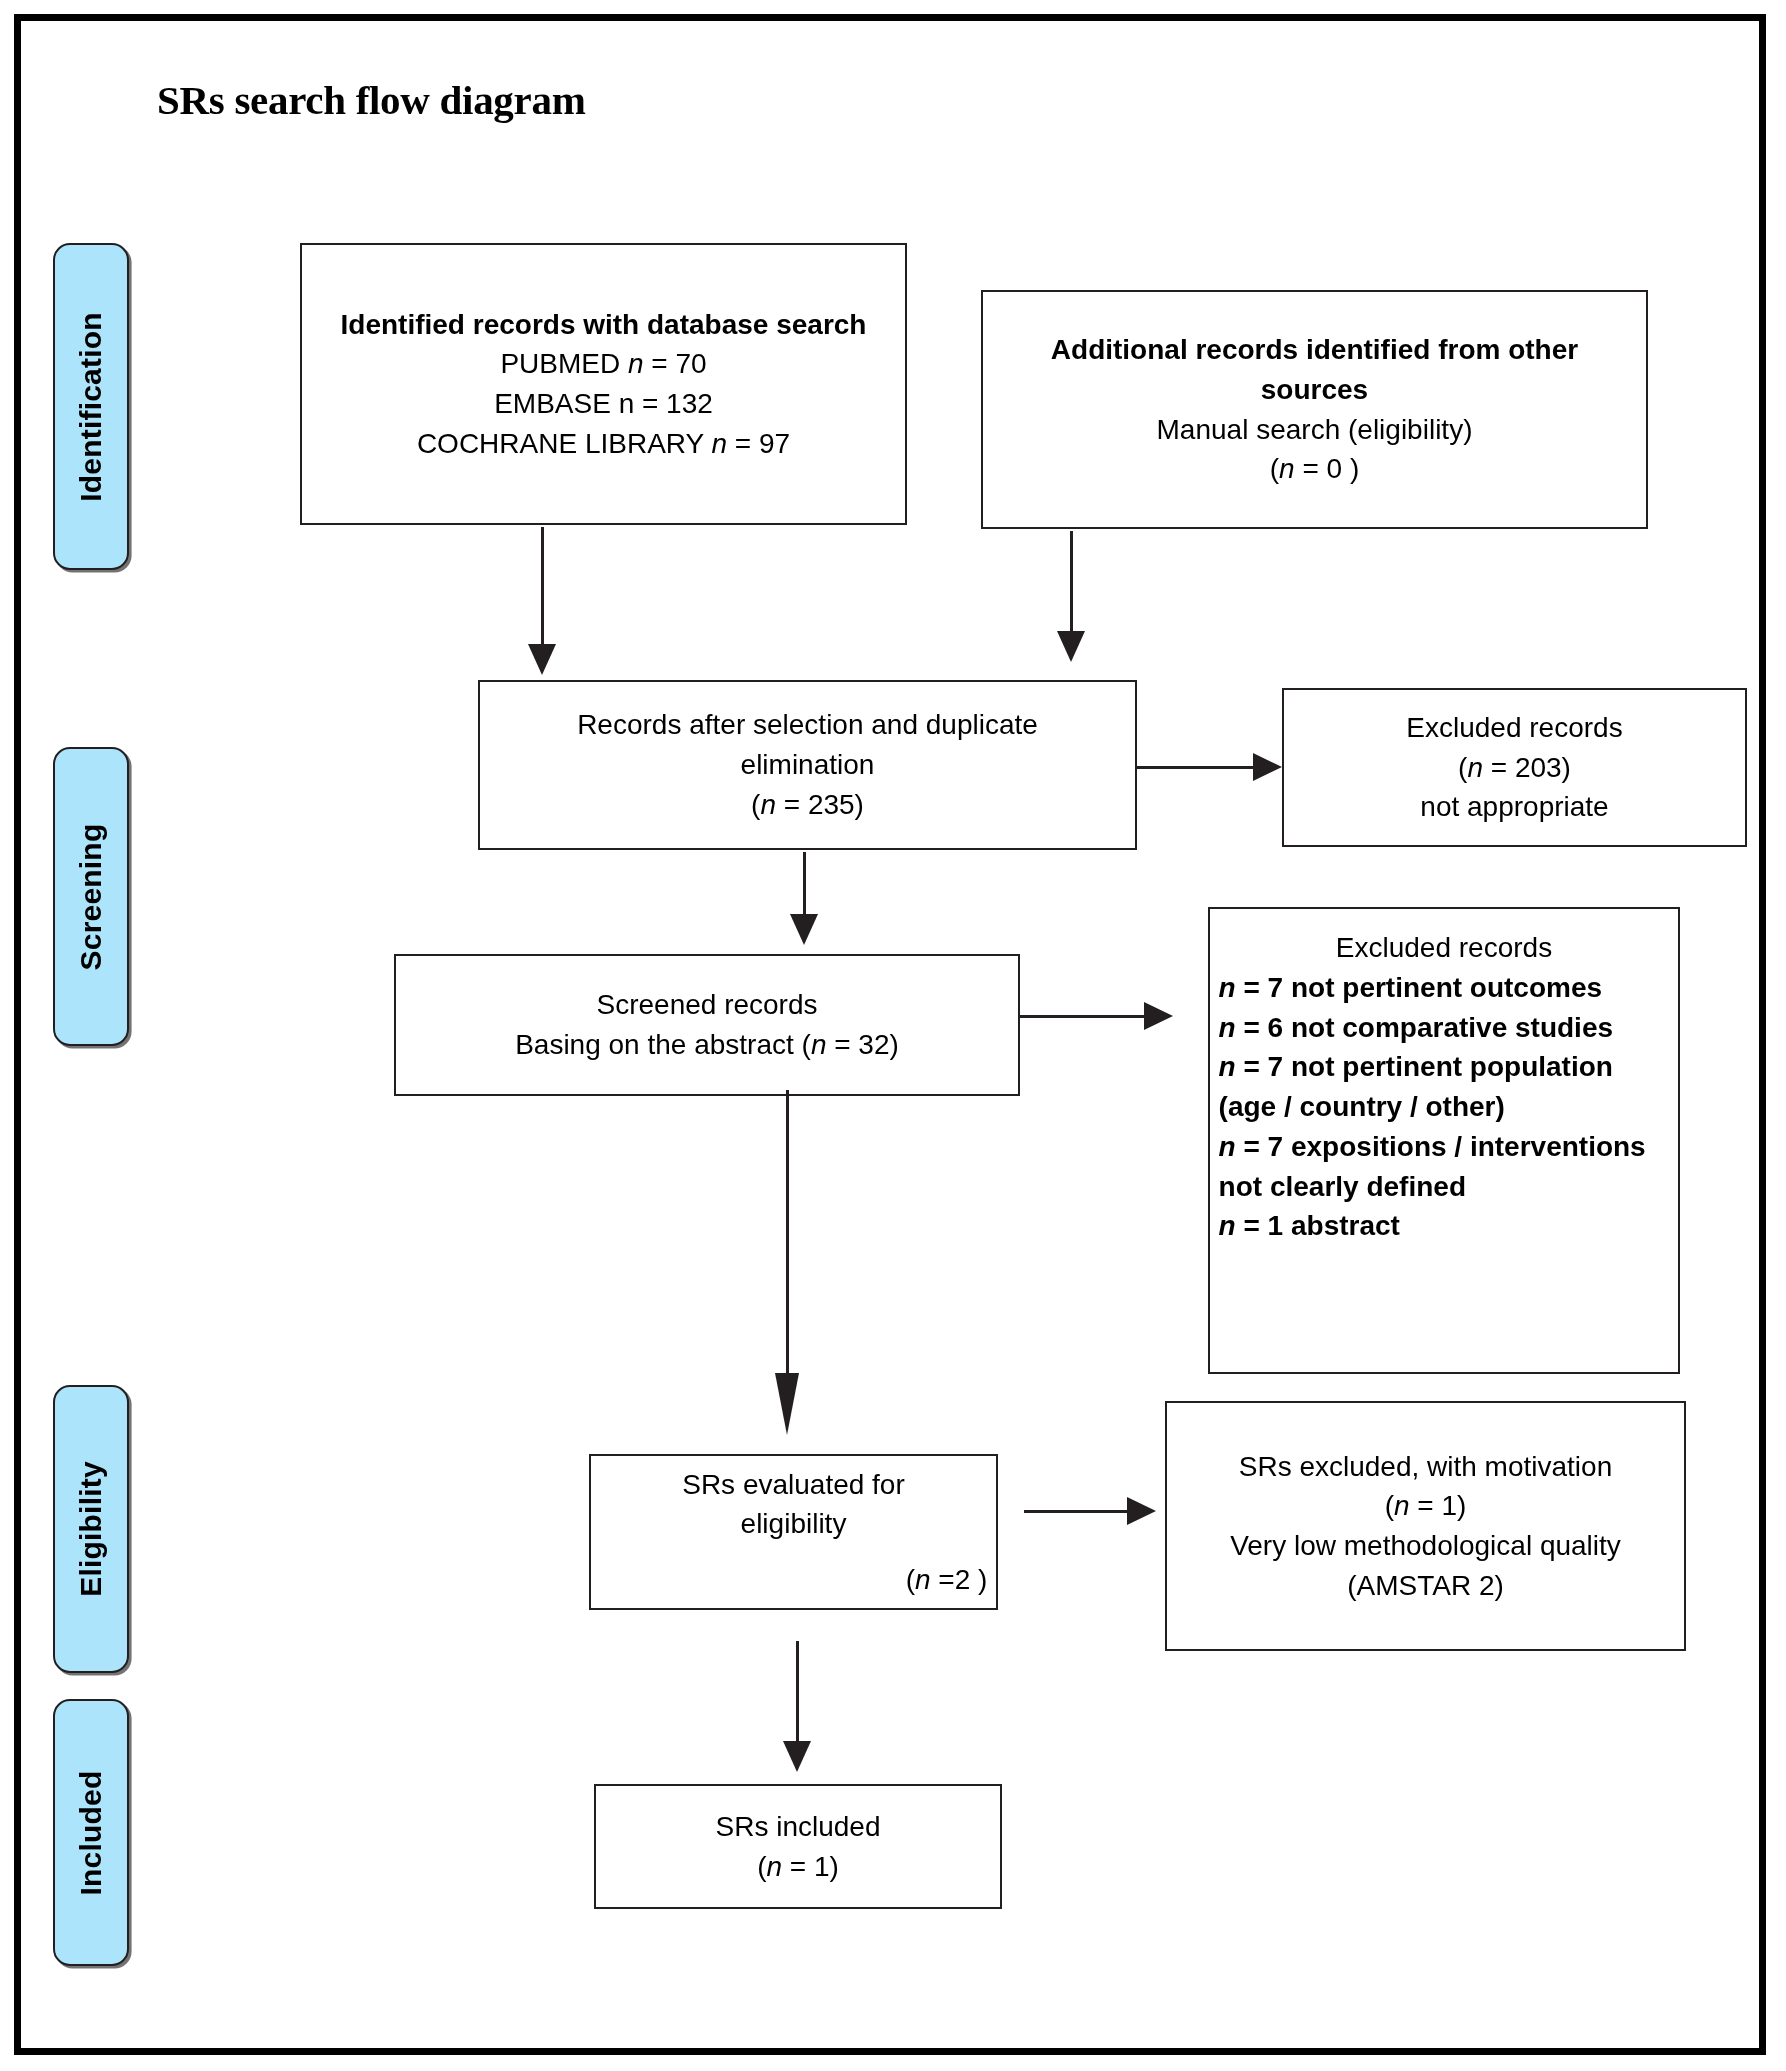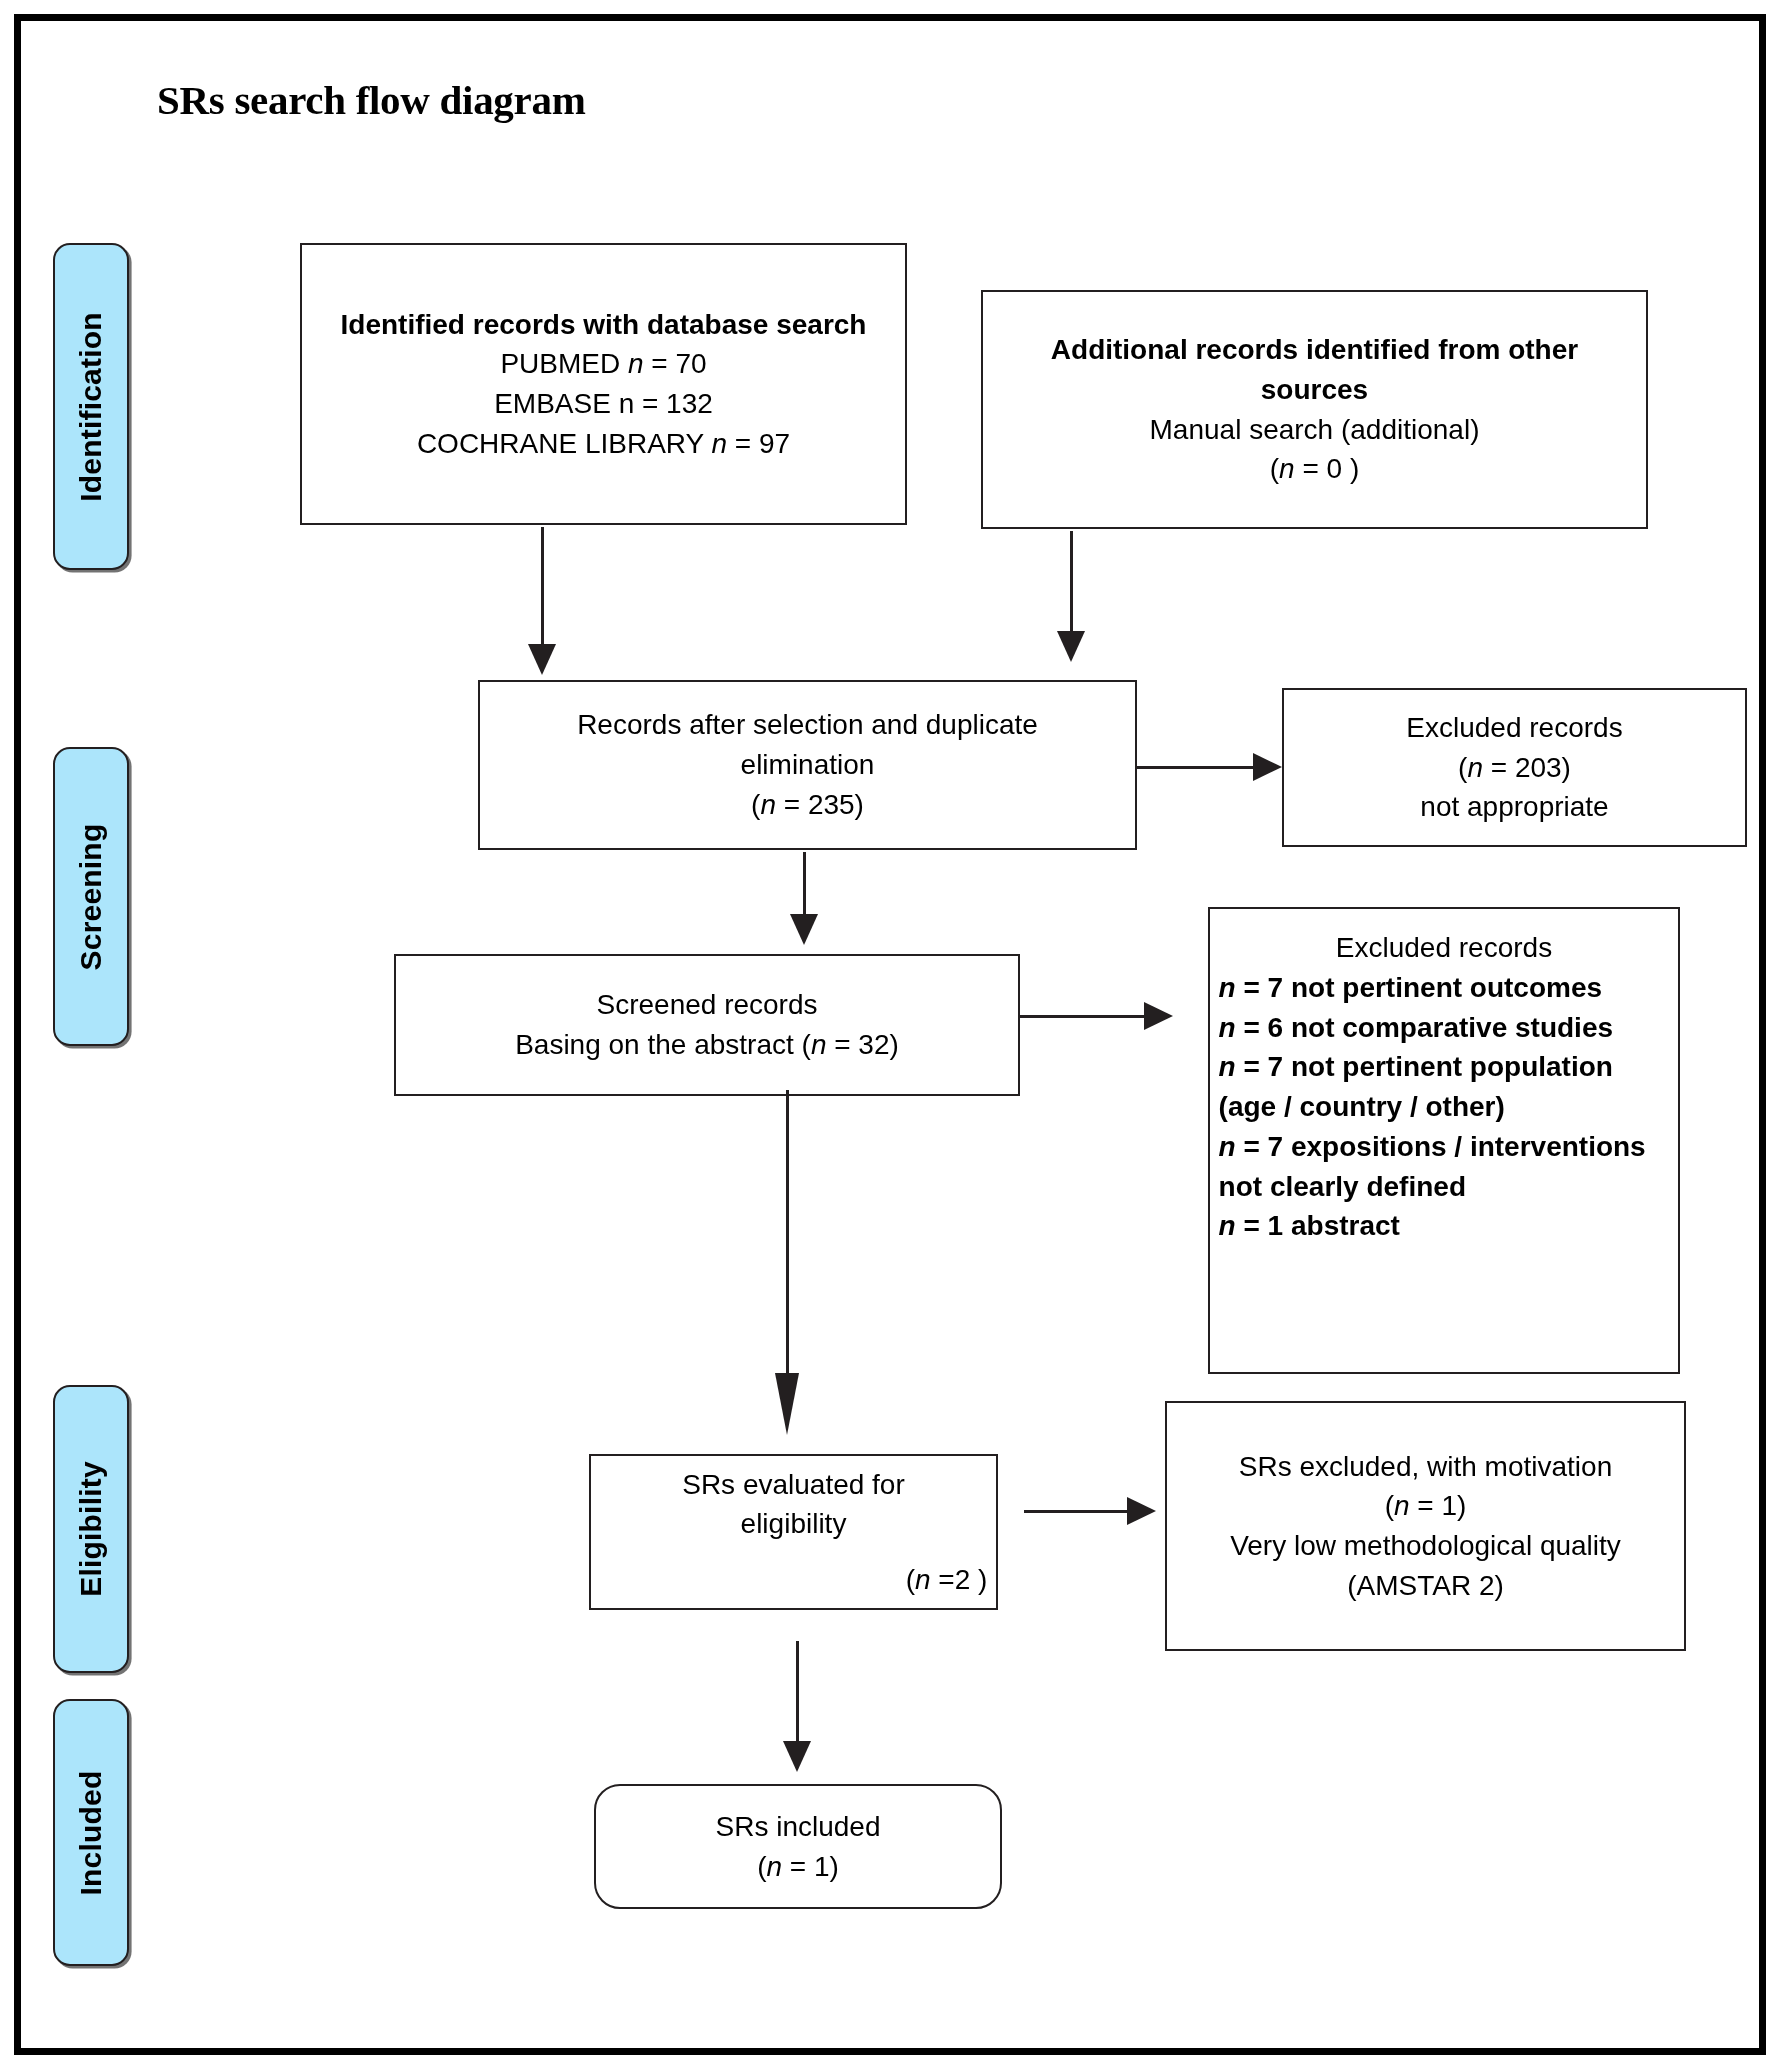"Manual search (additional)" span.line { text: additional -> eligibility }
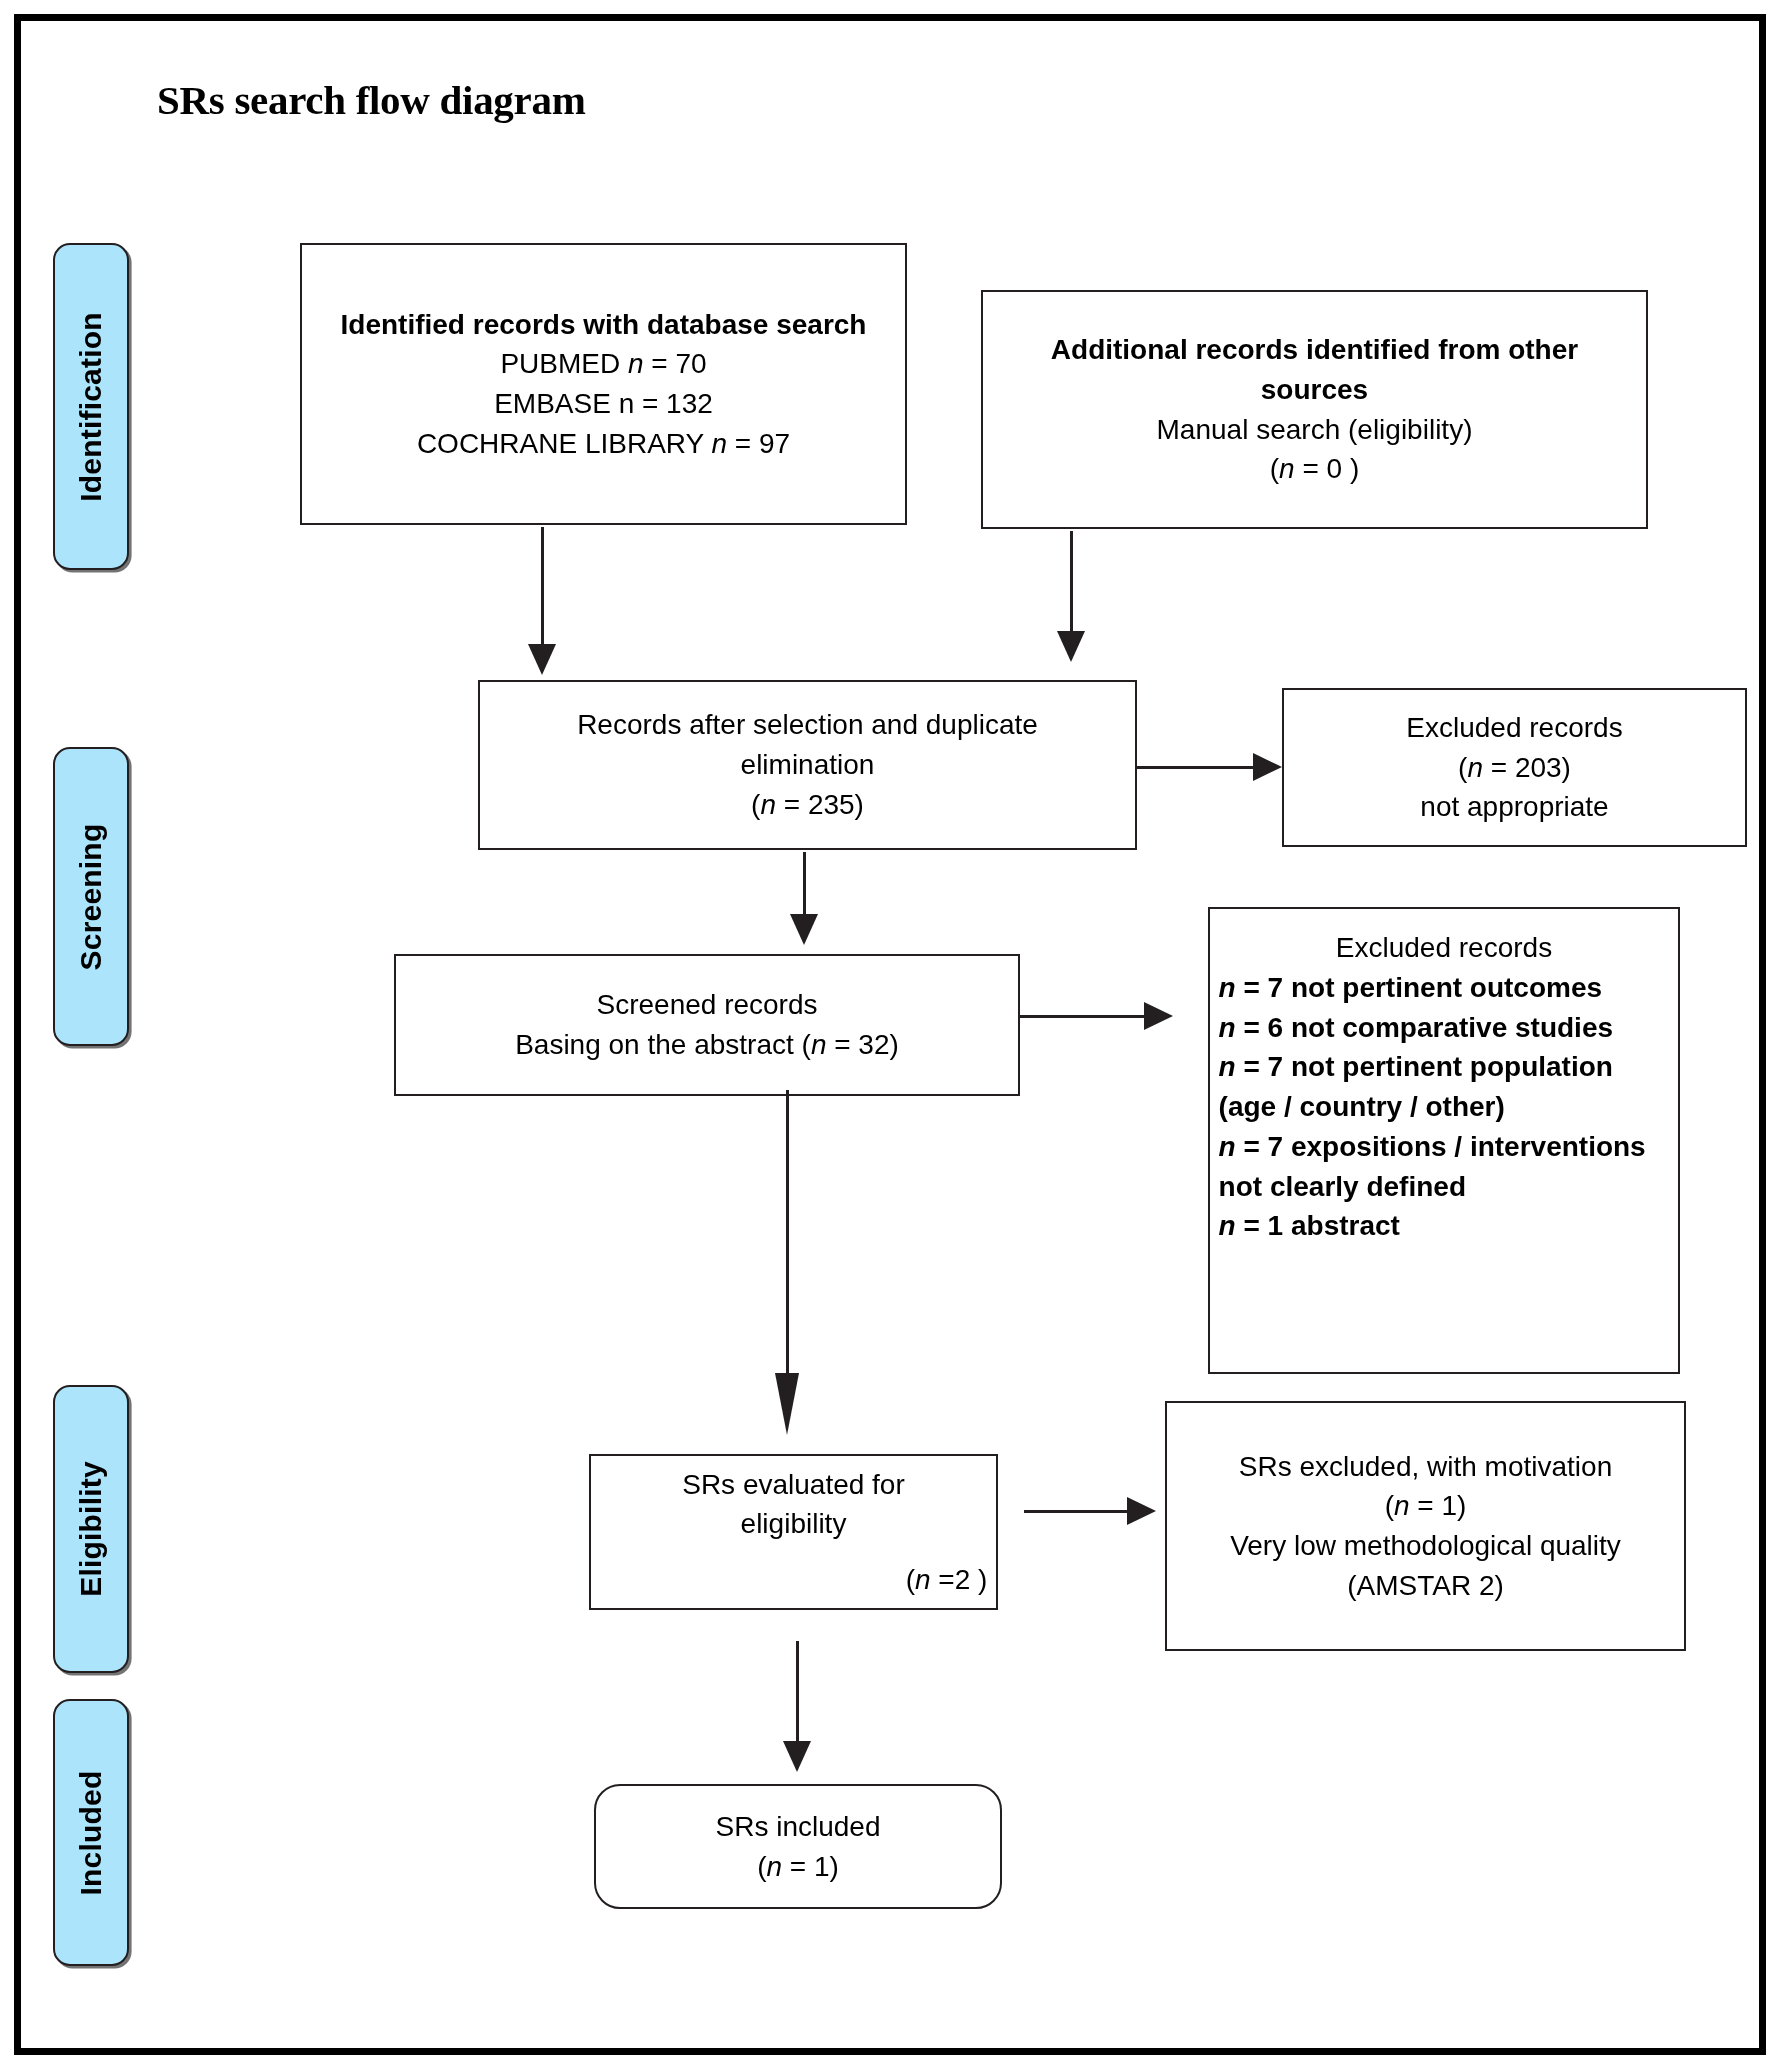"SRs included" div.flow-box { border-radius: 26px -> none }
